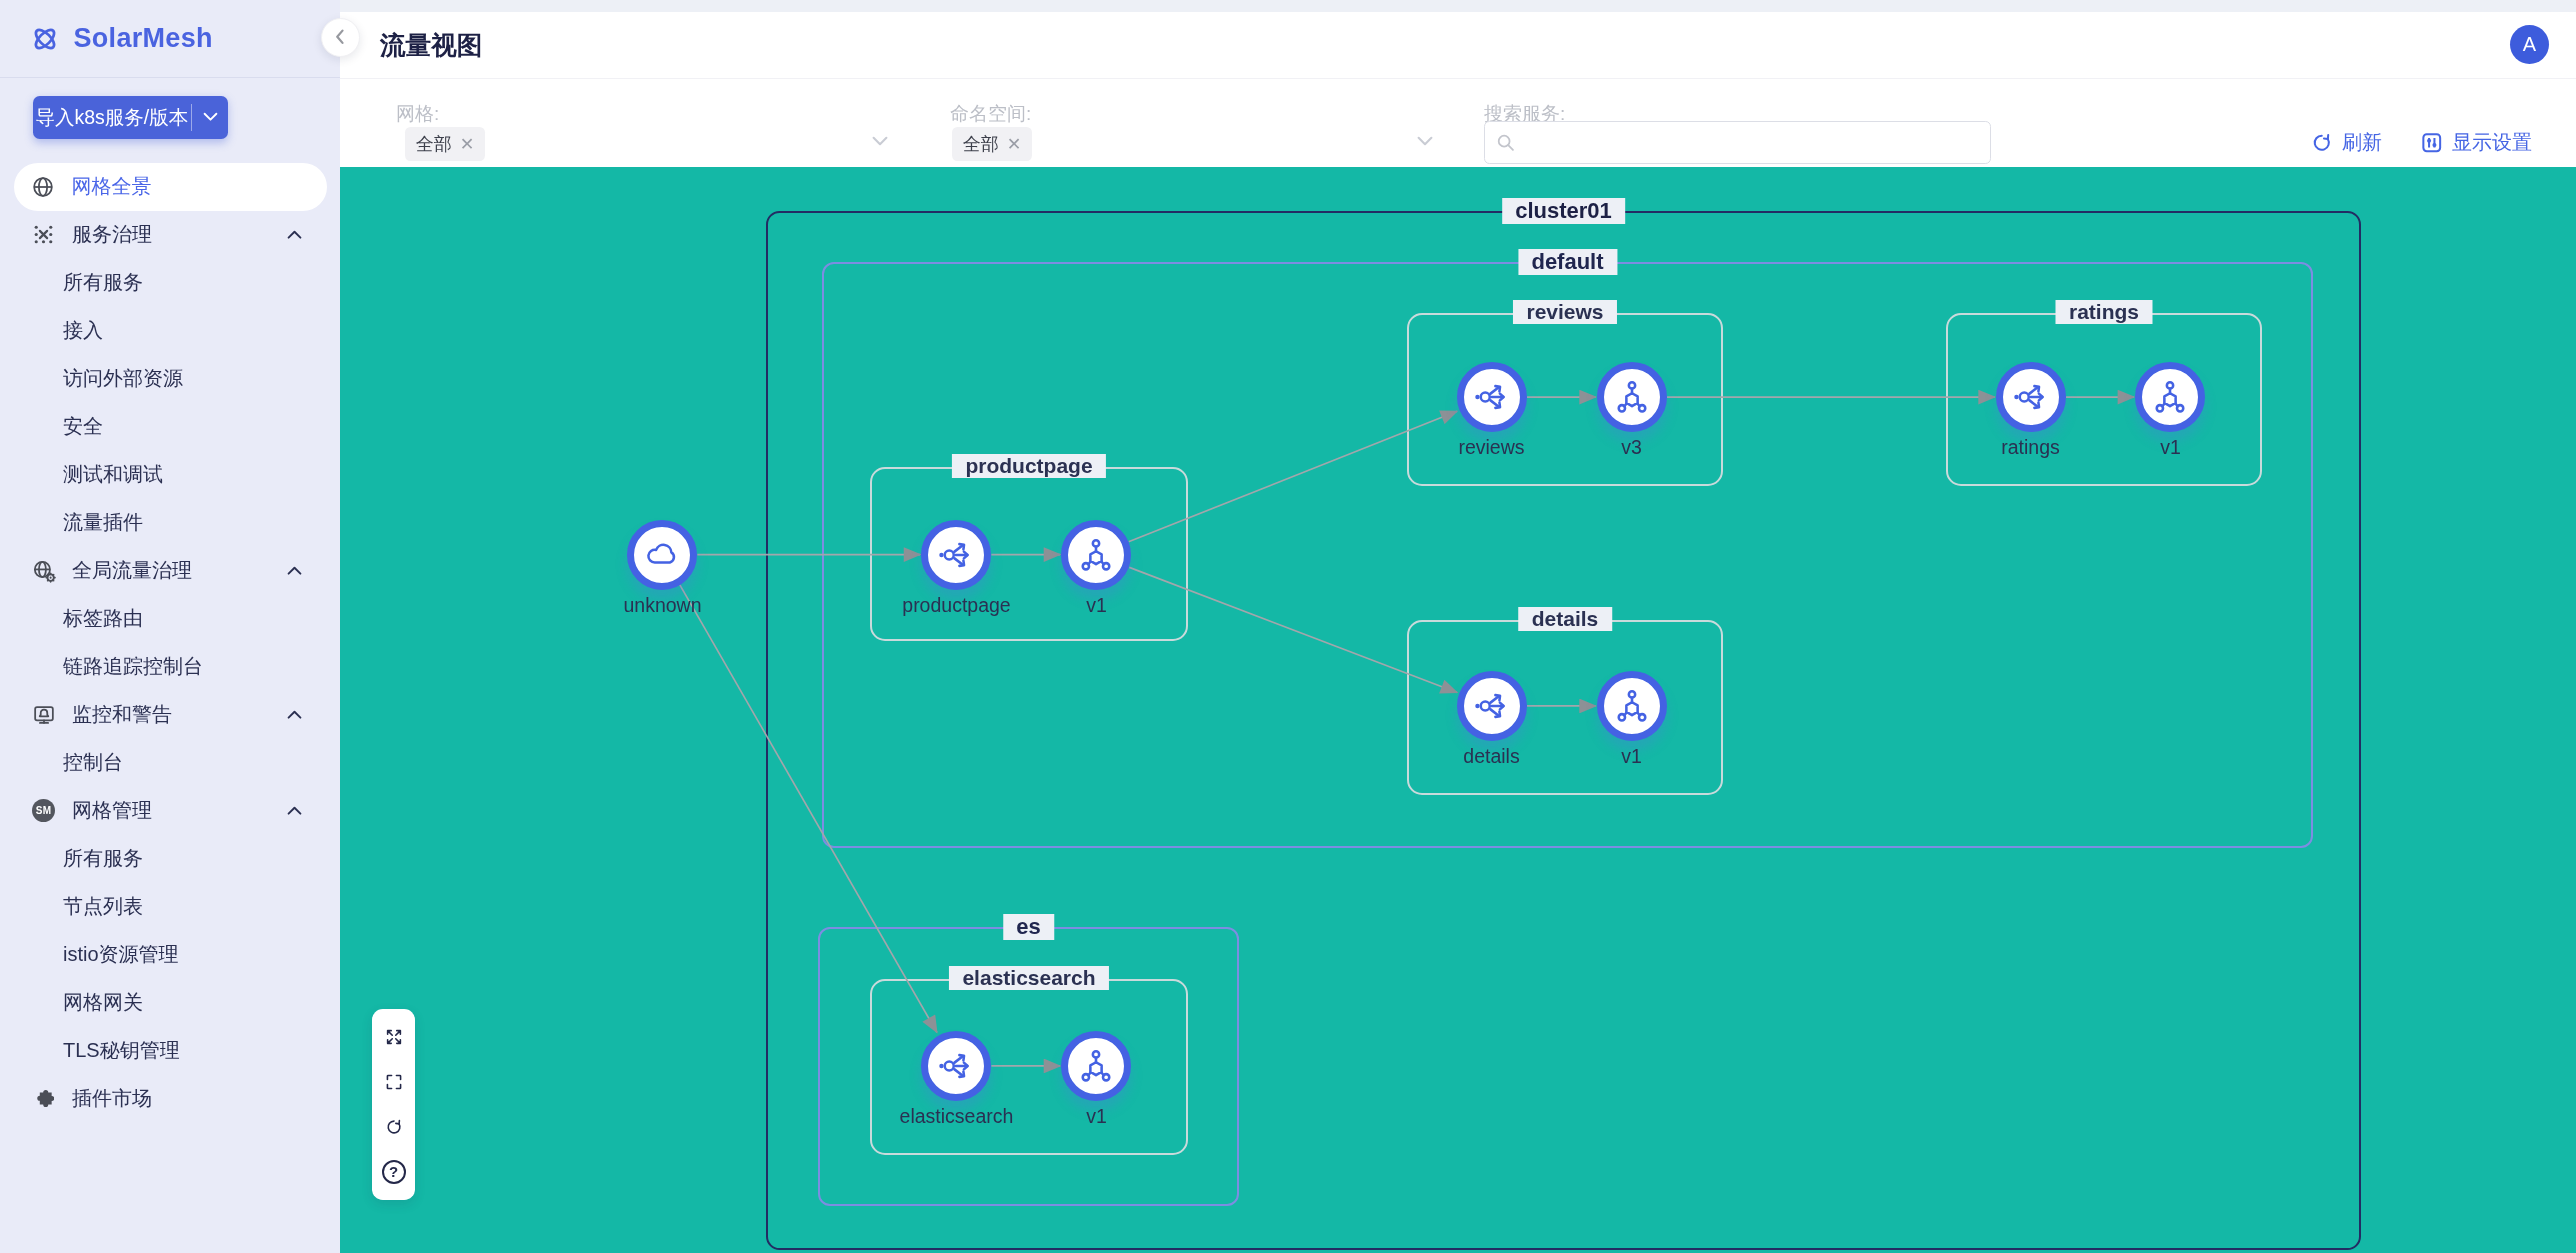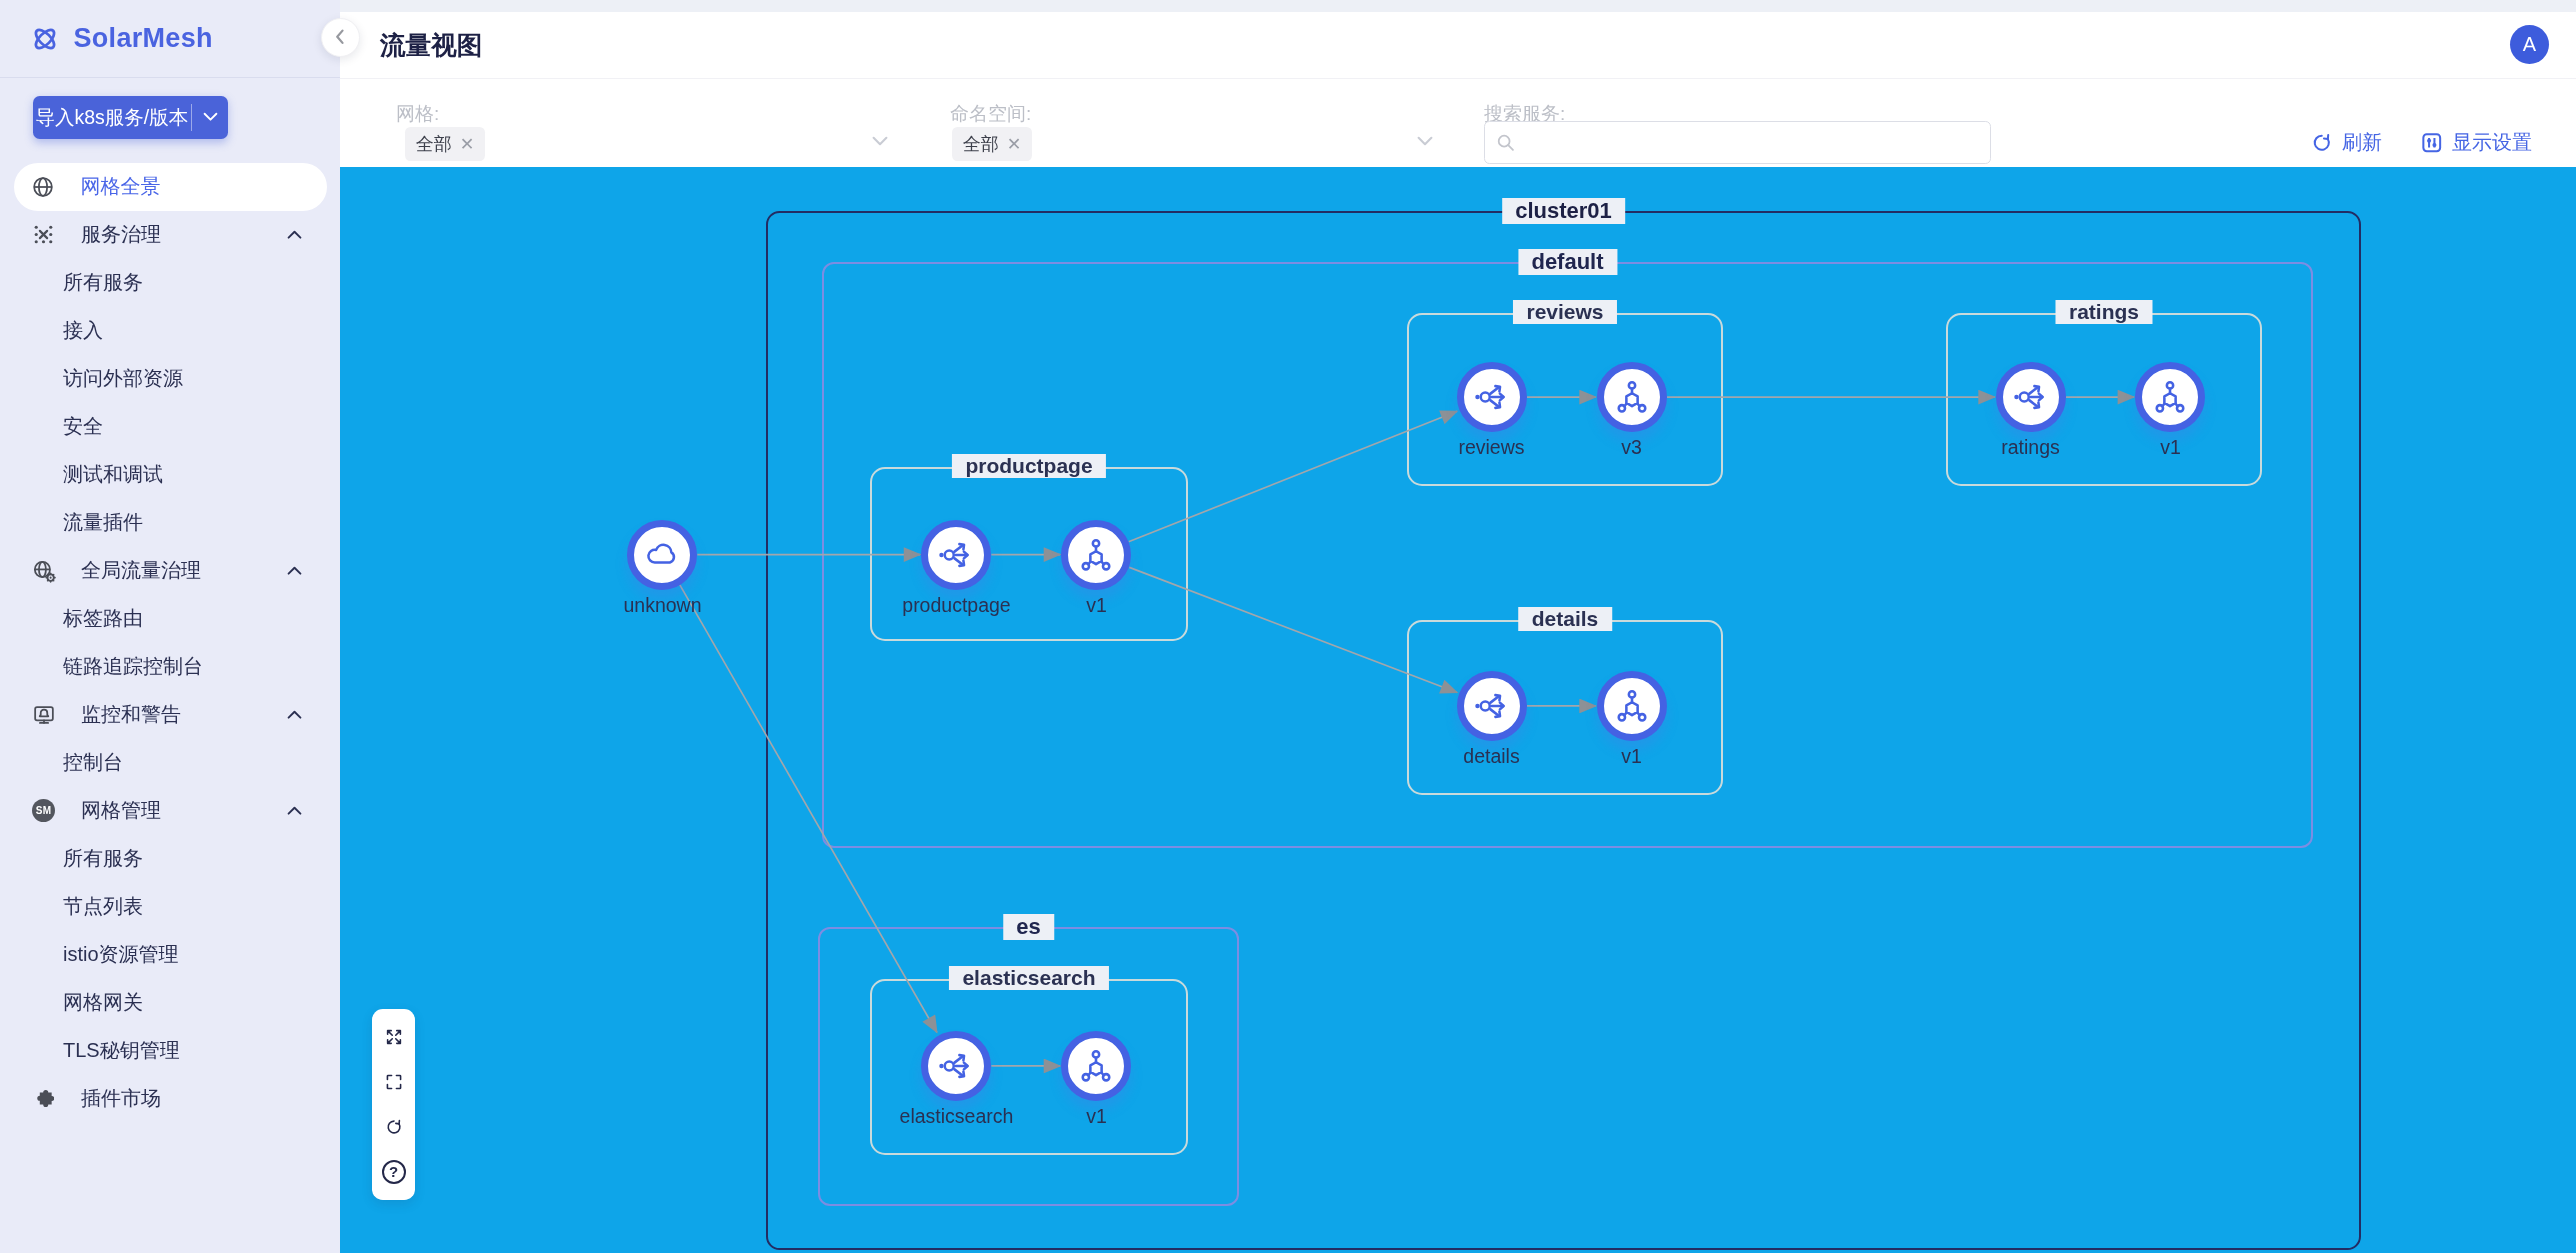"cluster01" .canvas { background: #0ea5e9 -> #14b8a6 }
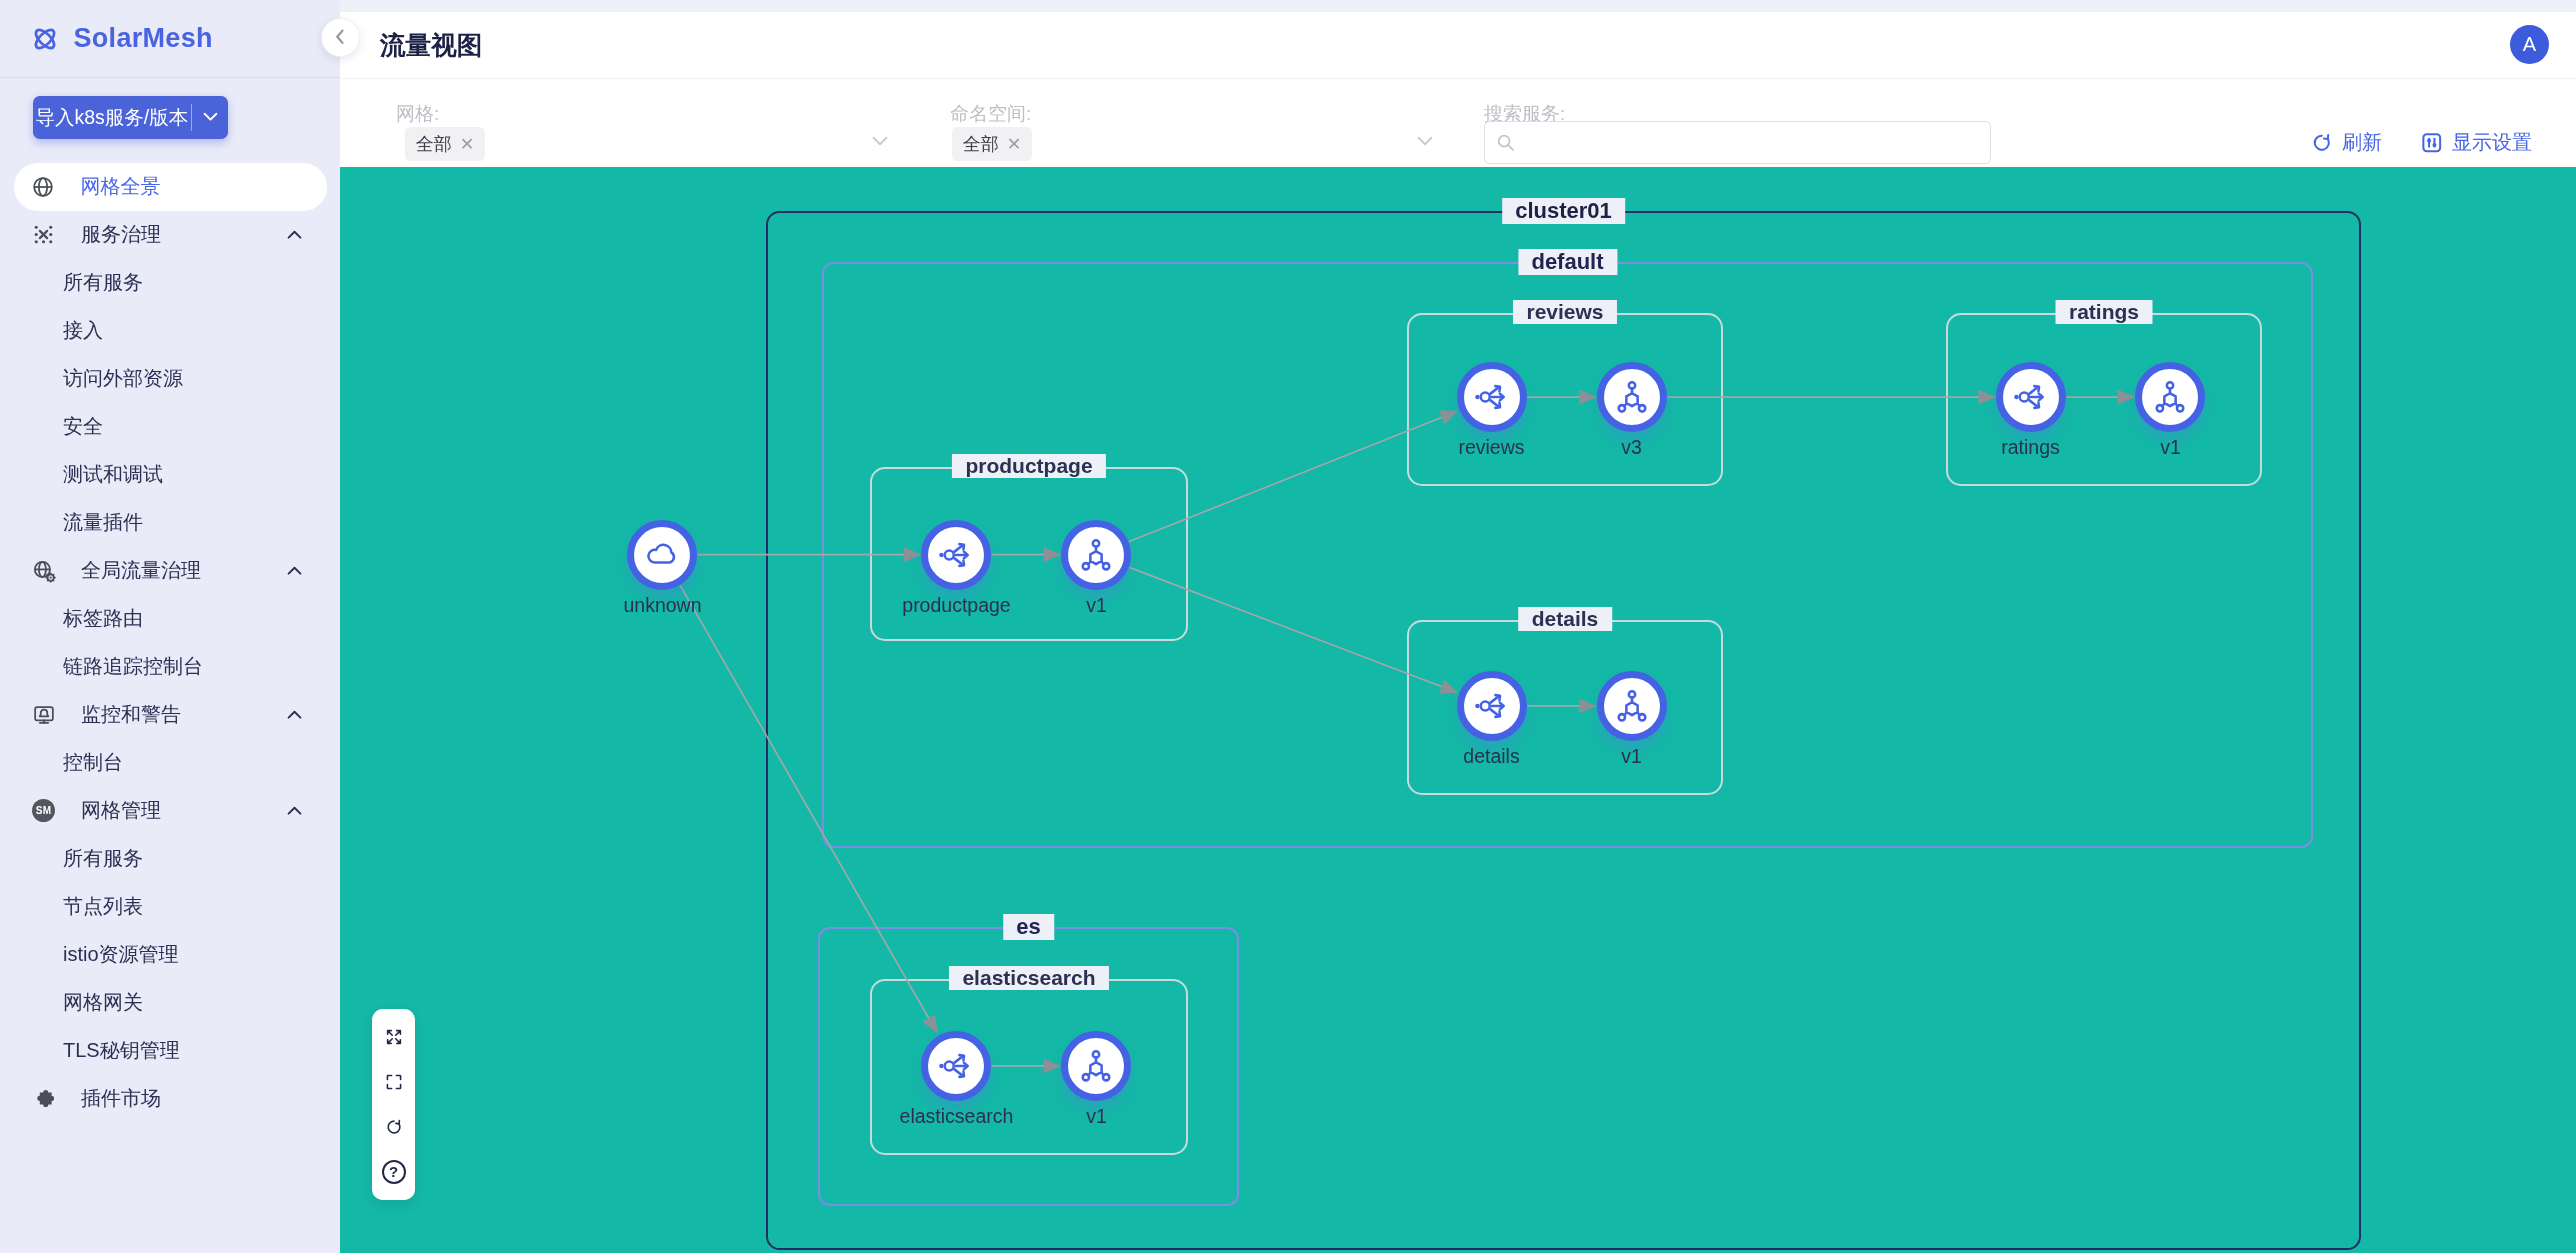"SM" .micon { margin-right: 24px -> 15px }
